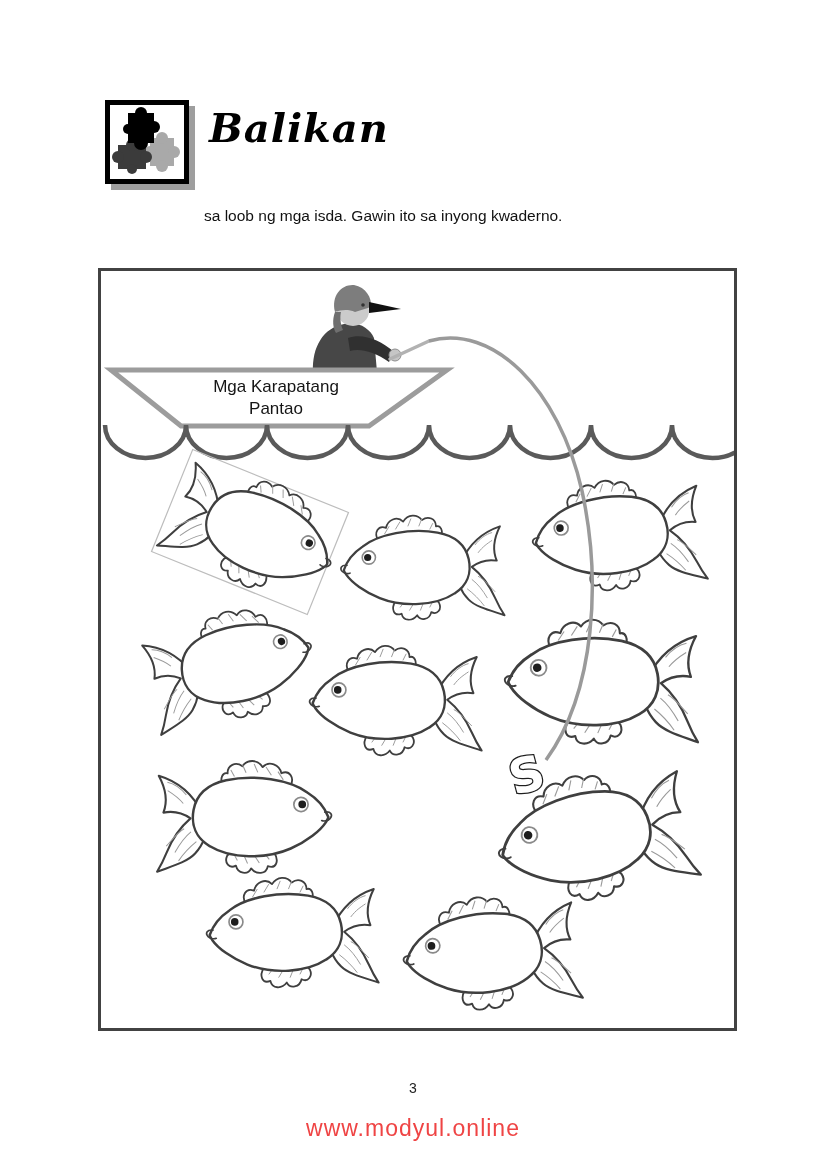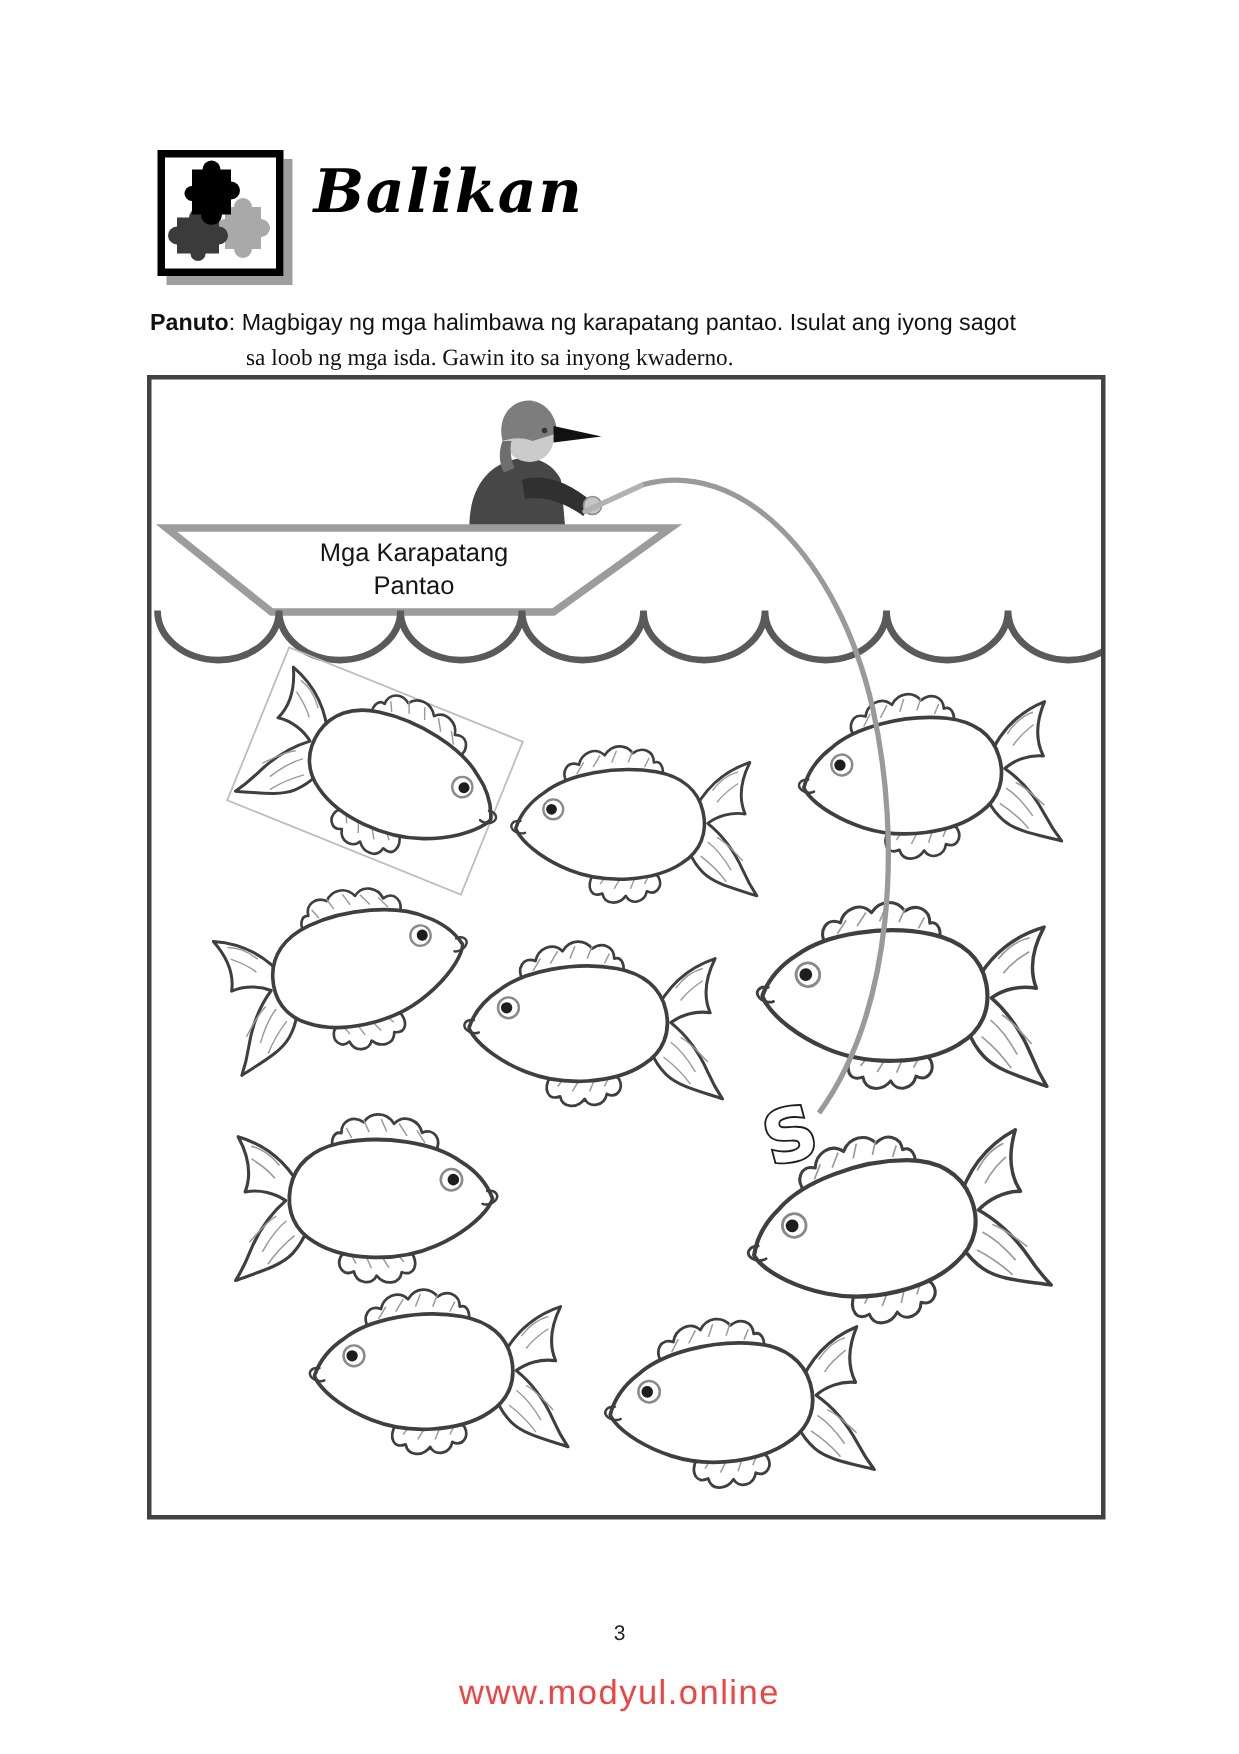"Panuto: Magbigay ng mga halimbawa" div.line1 { html: <div><b>Panuto</b><span>: </span><span>Magbigay ng mga halimbawa ng karapatang pantao. Isulat ang iyong sagot</span></div> -> none }
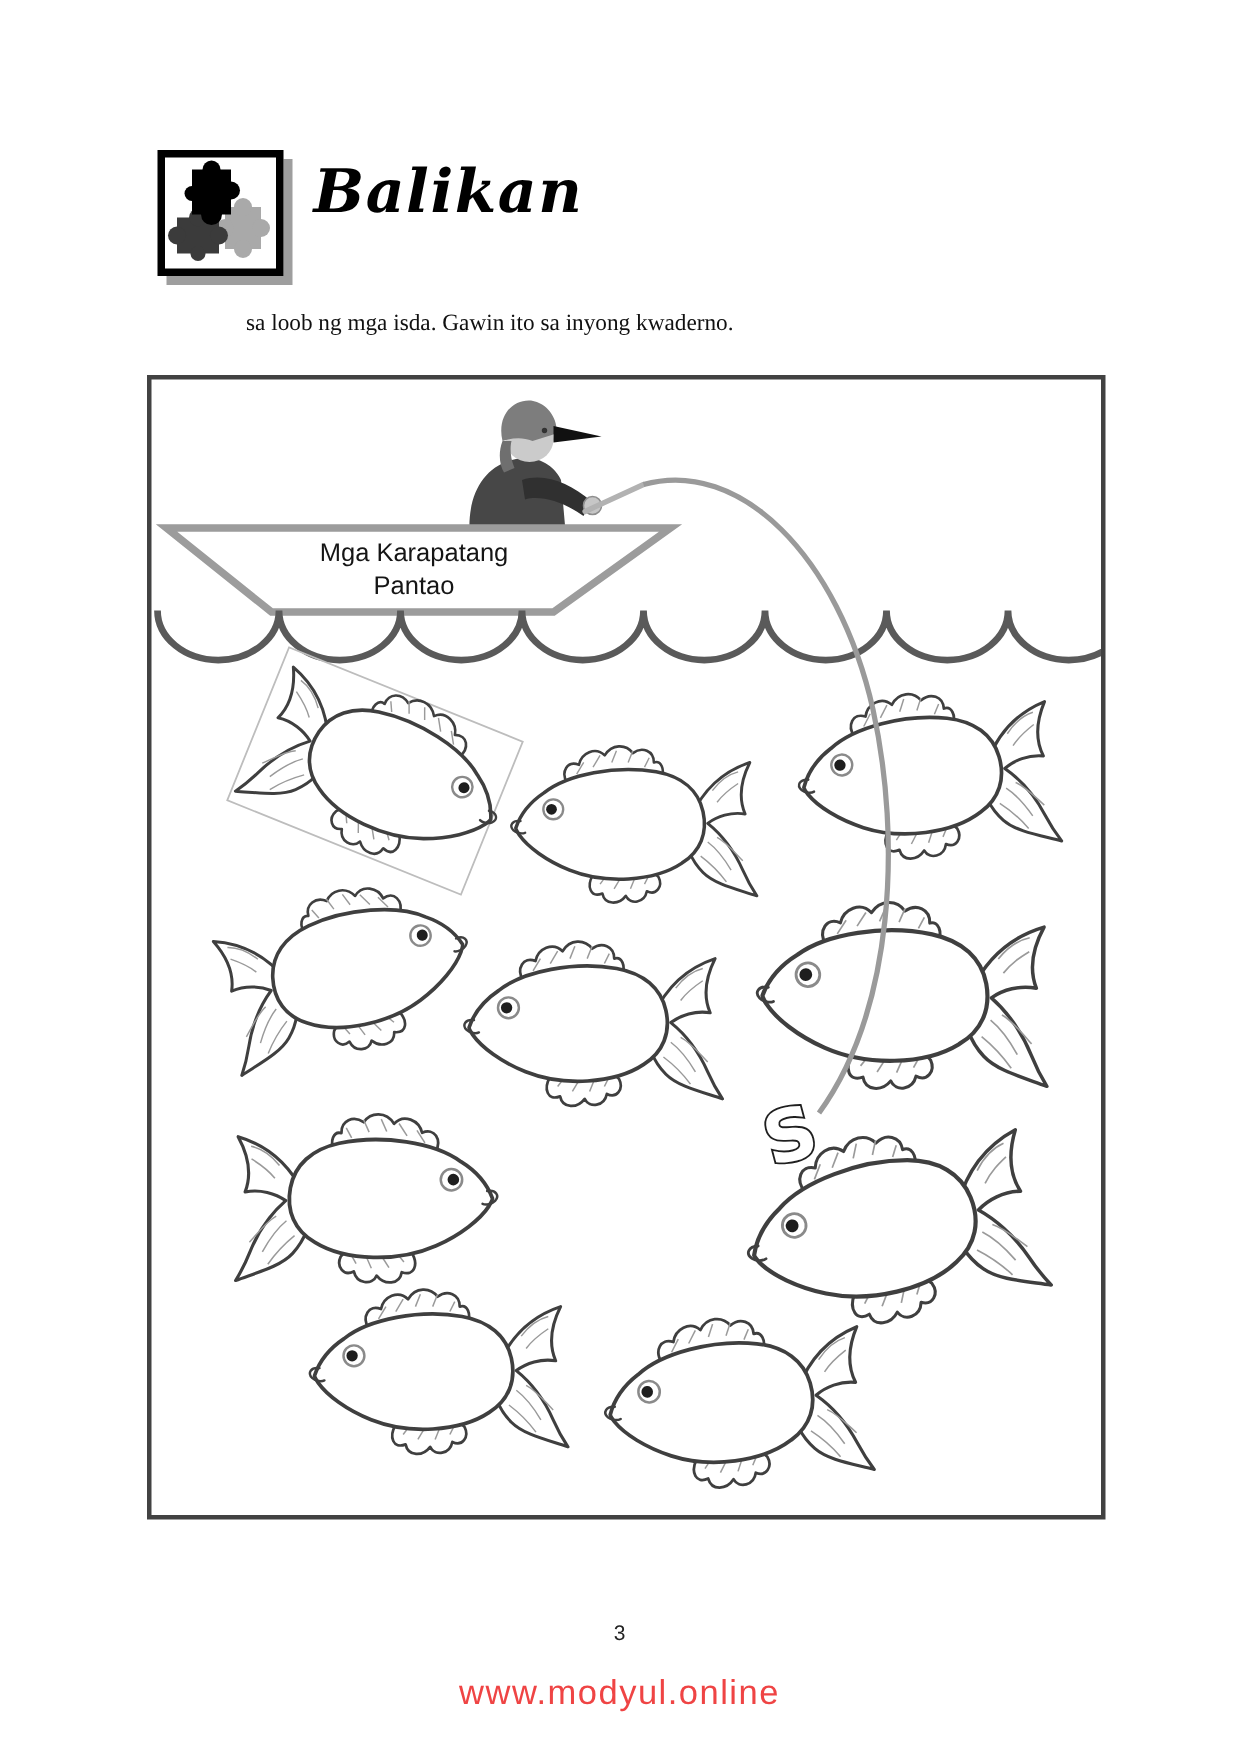"sa loob ng mga isda." .panuto .line2 { font-family: Liberation Serif, serif -> none; margin-left: 64px -> 104px }
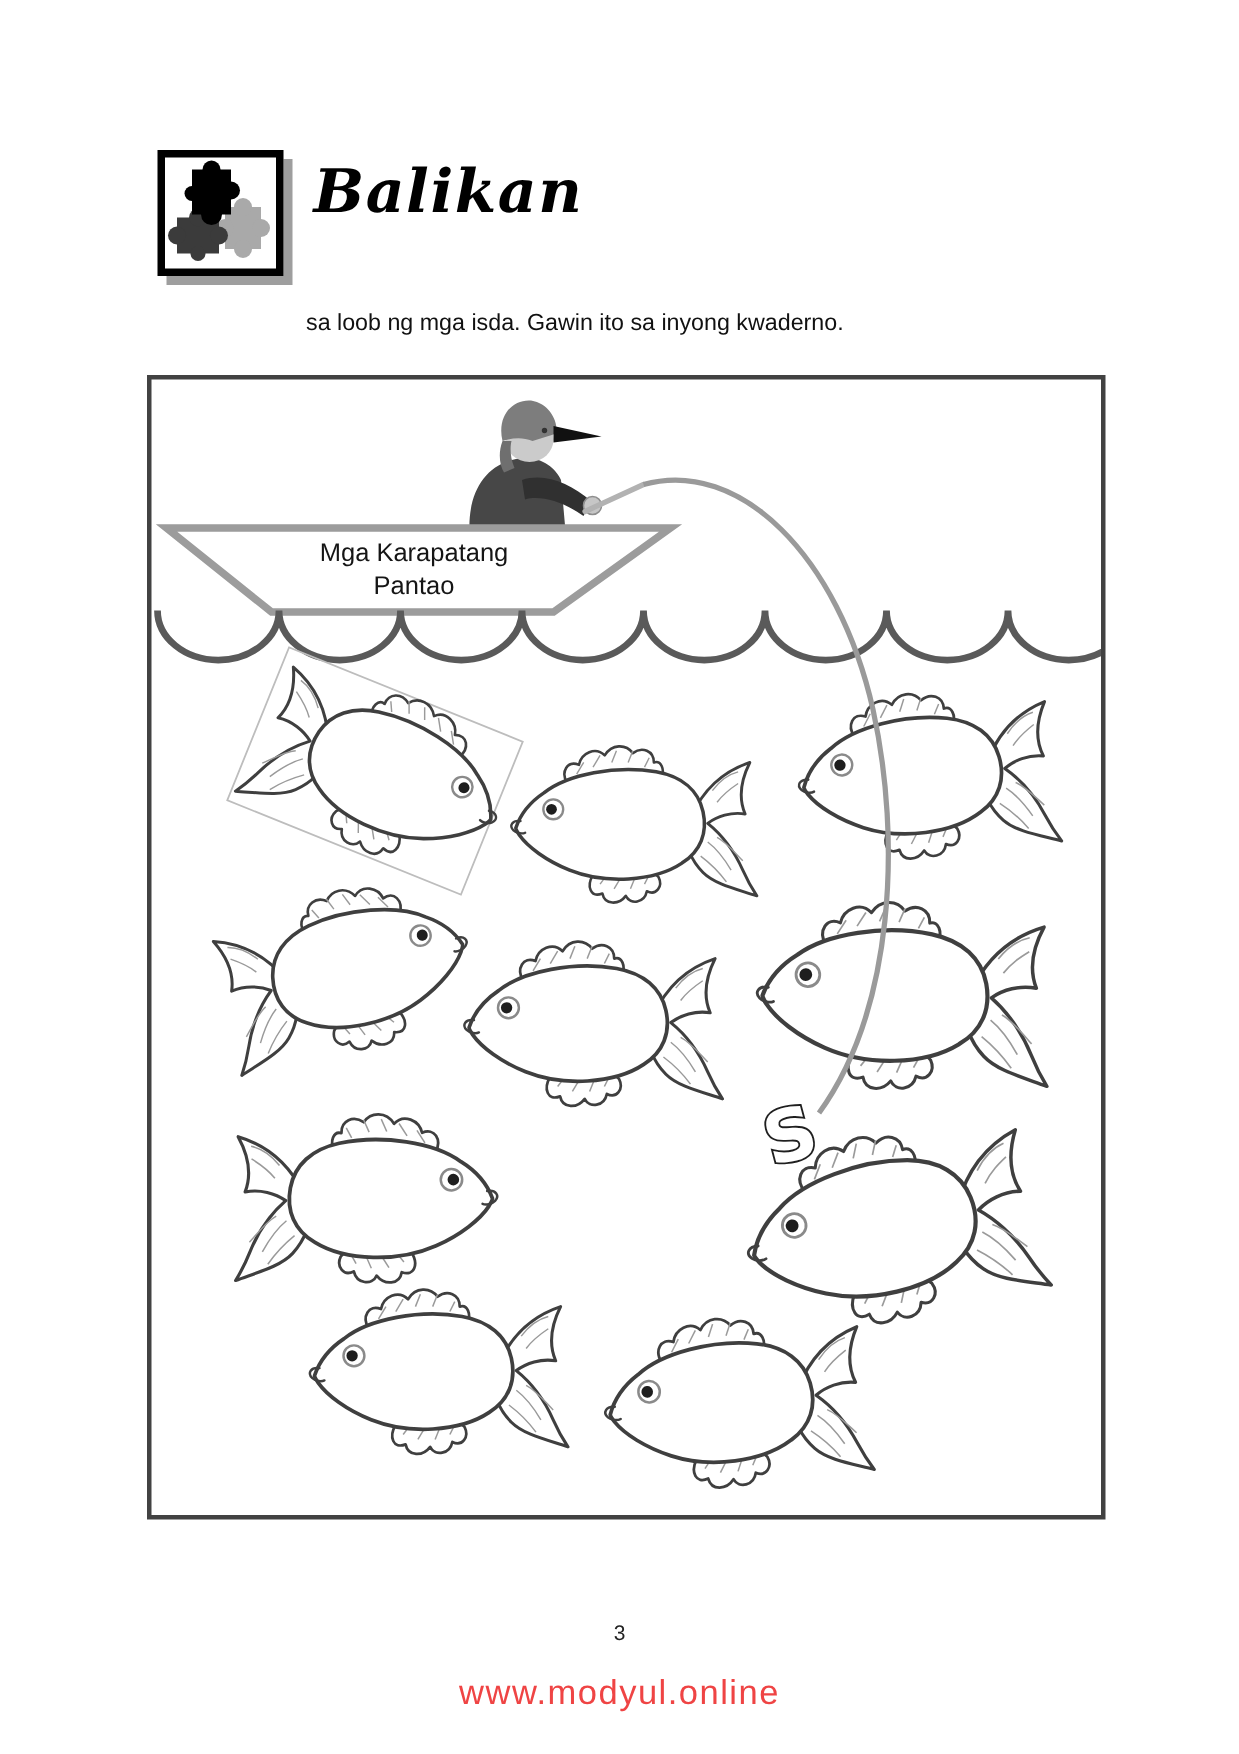"Mga Karapatang" .scene-box { top: 250px -> 268px }
